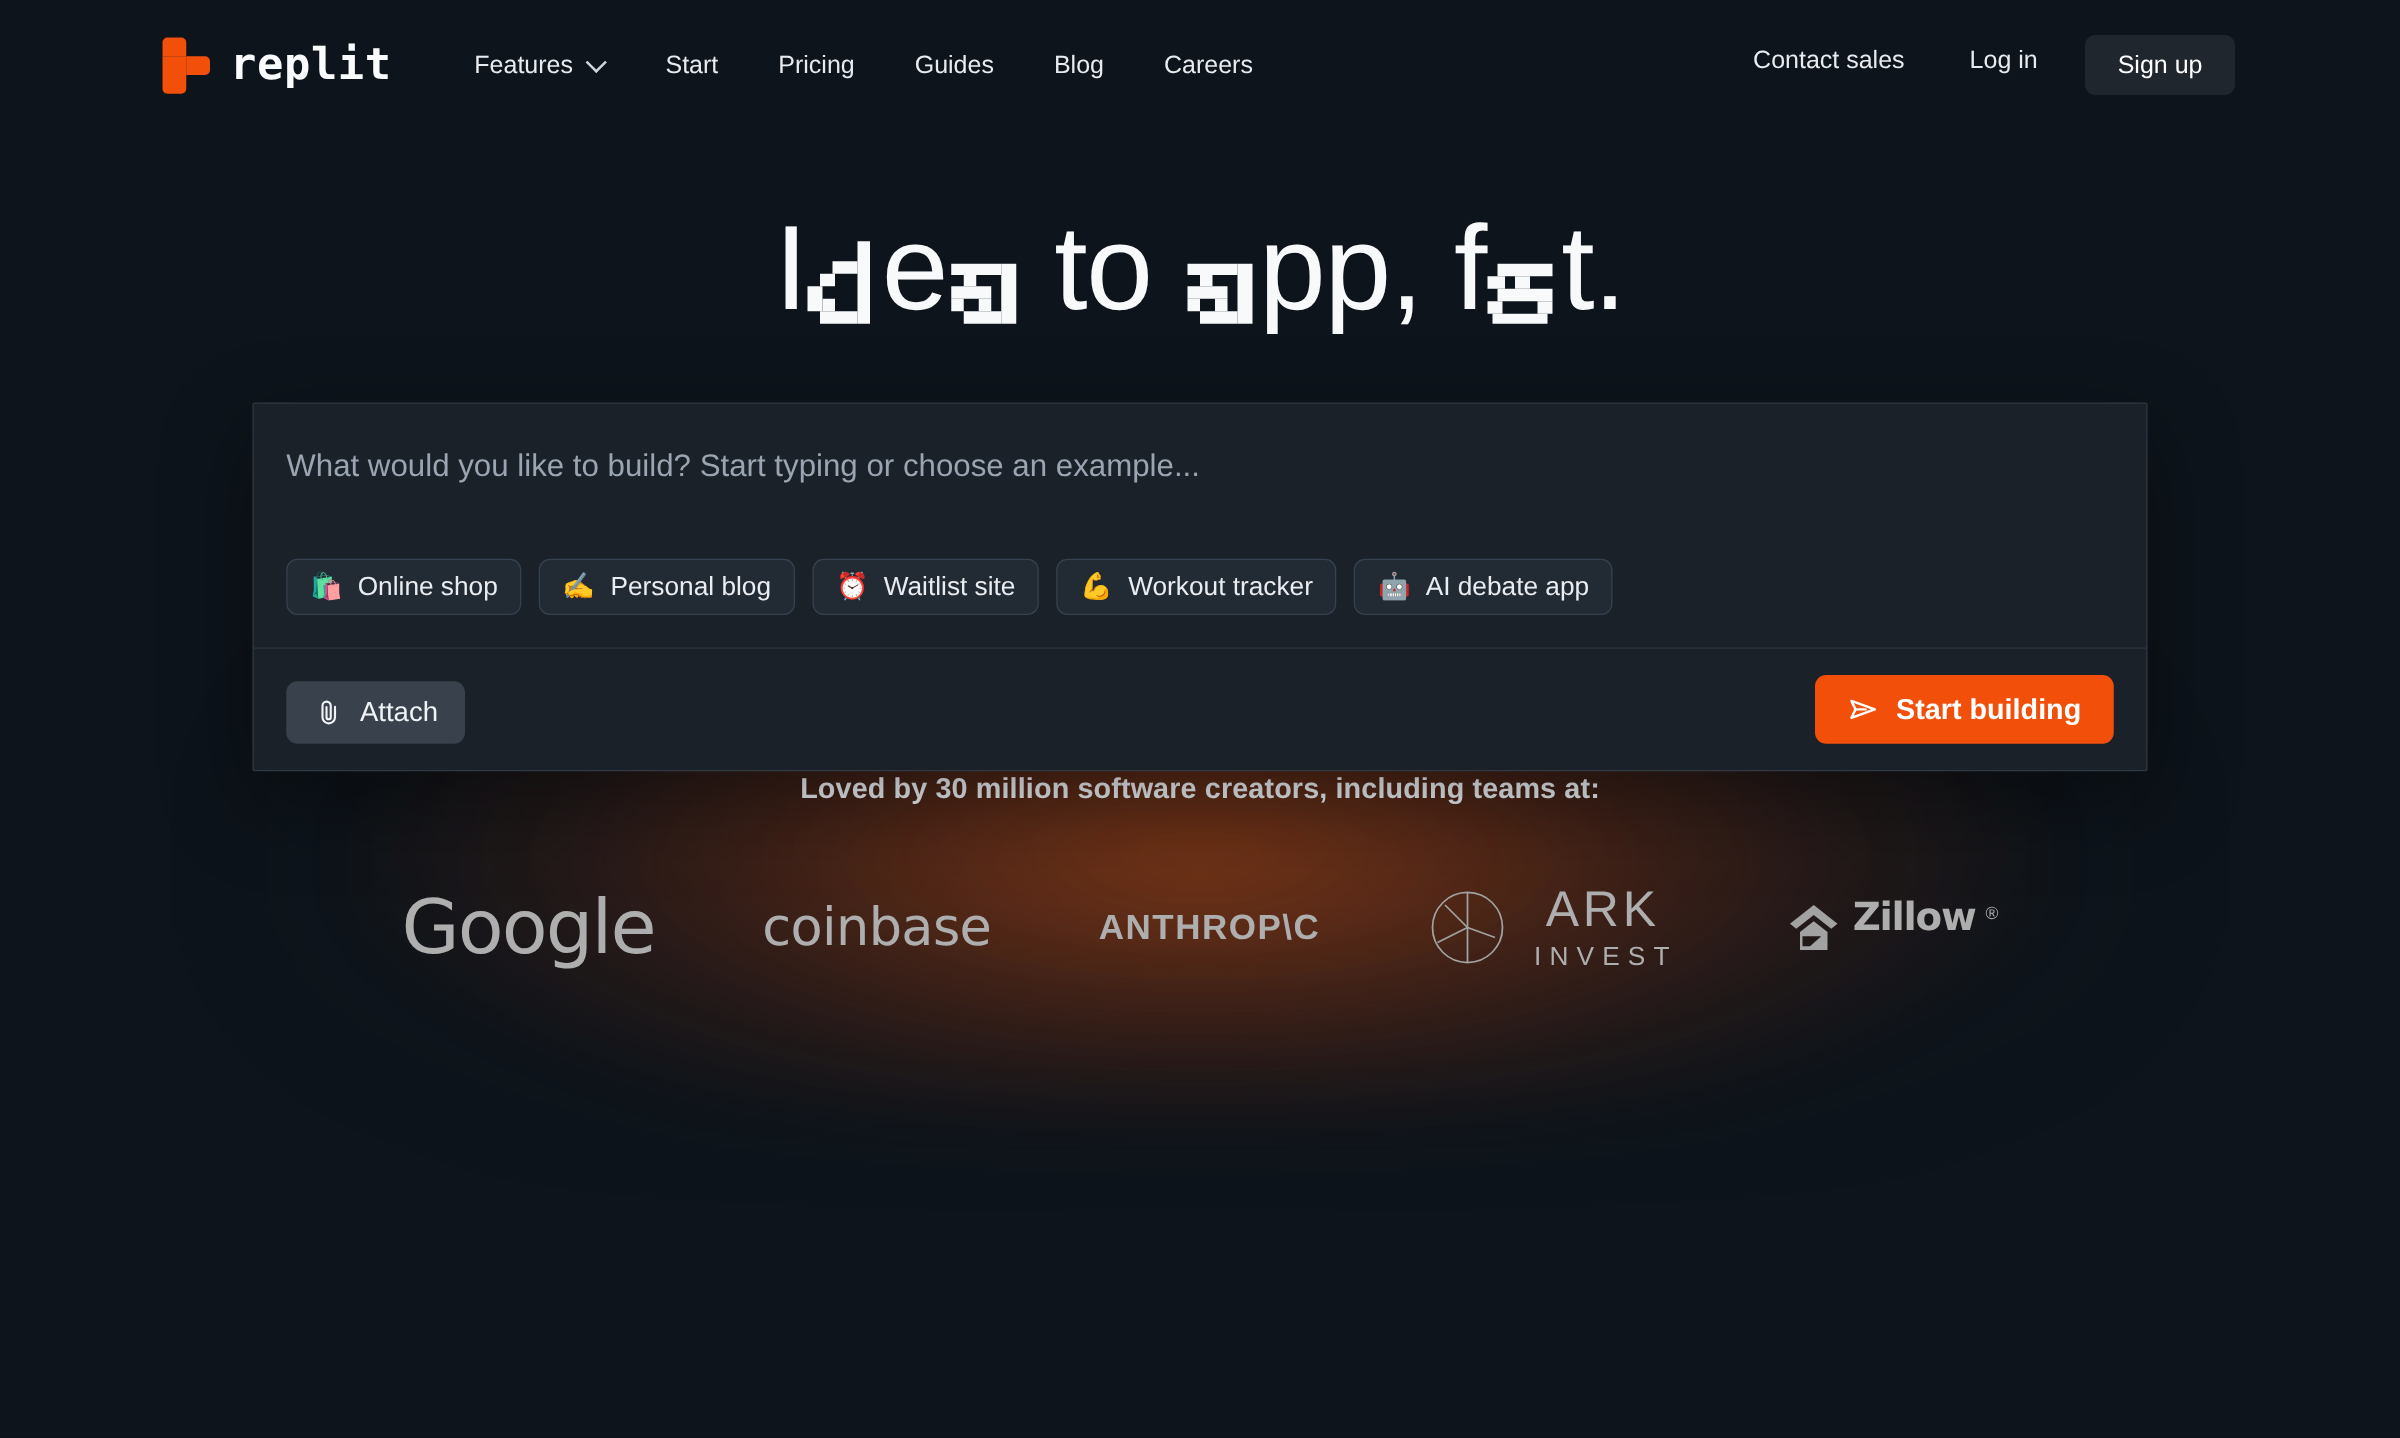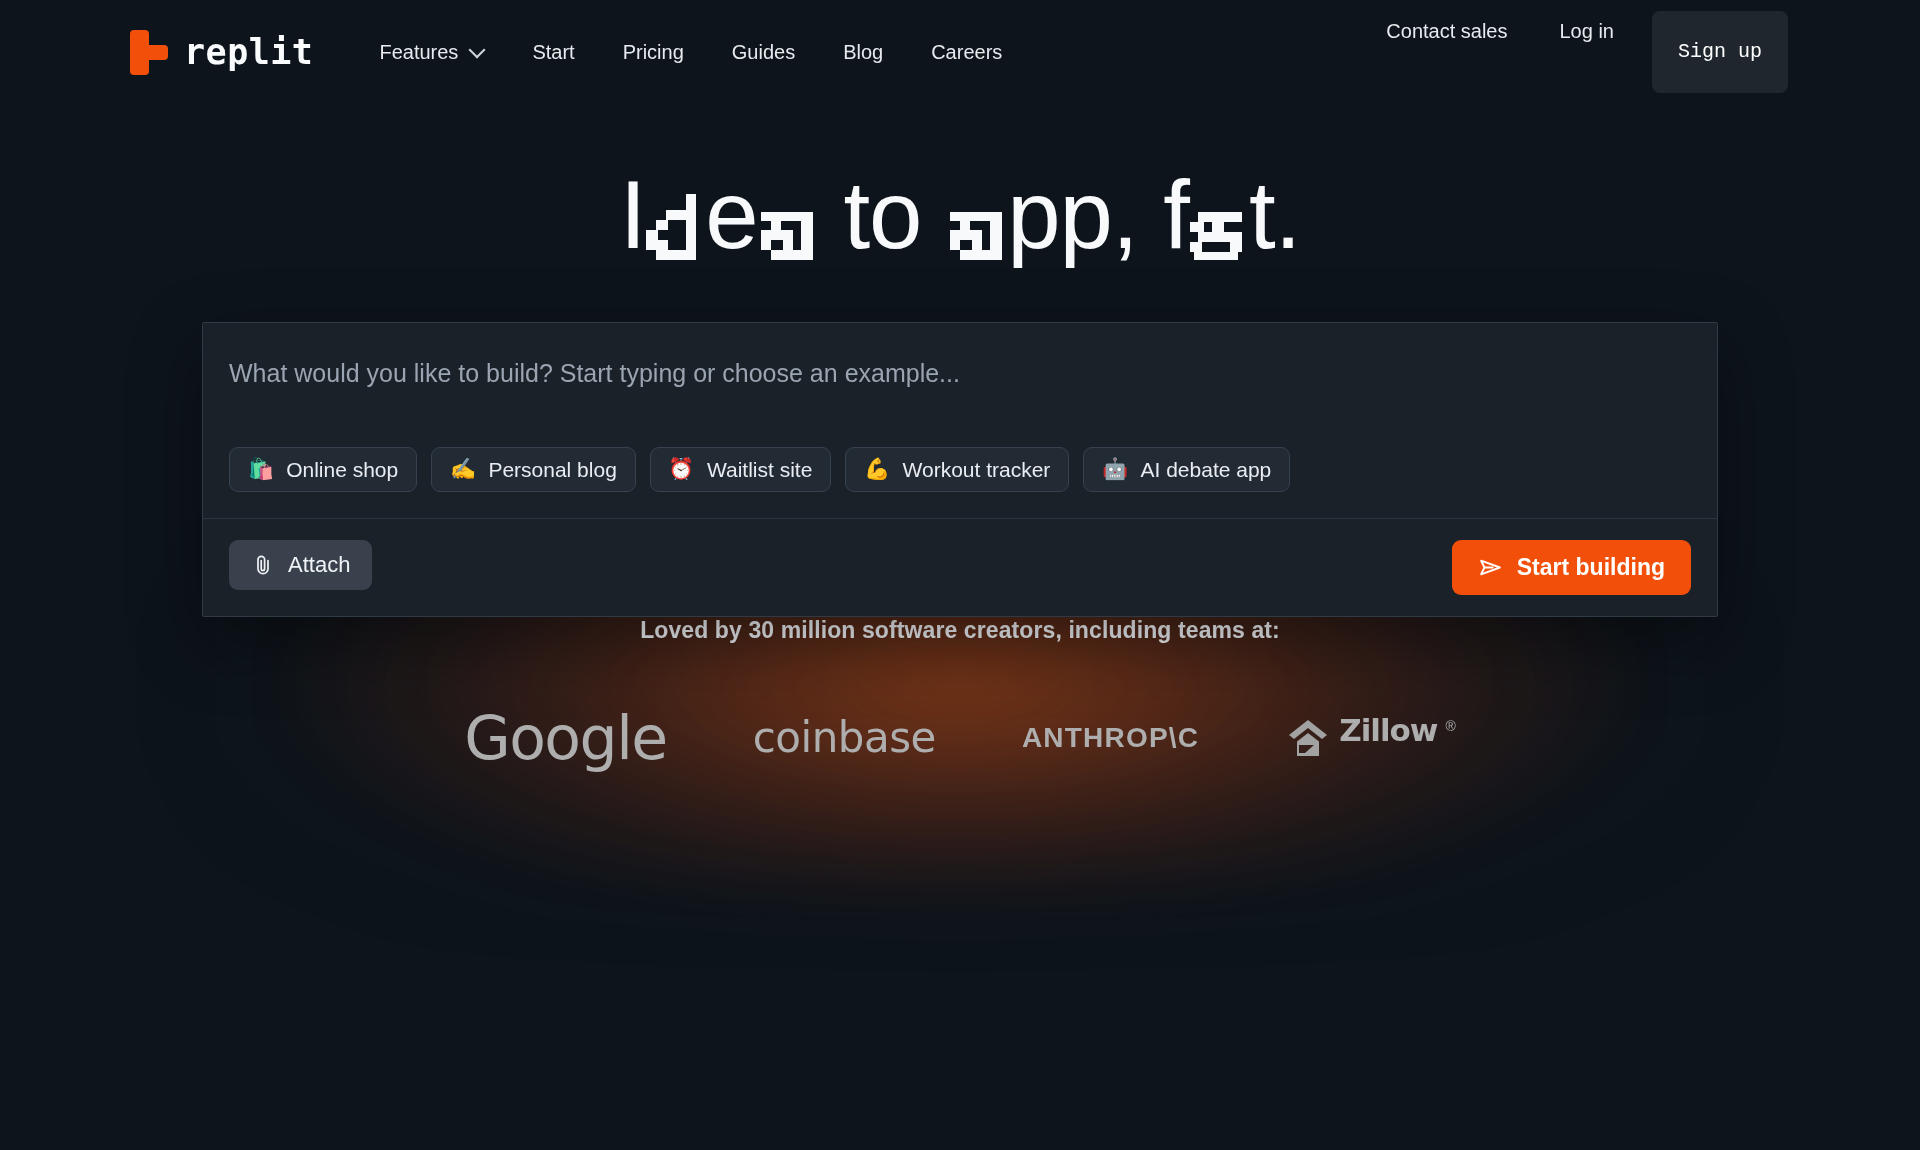"Sign up" .signup-btn { font-family: Liberation Mono, monospace -> Liberation Sans, sans-serif; padding: 31px 26px -> 14px 26px }
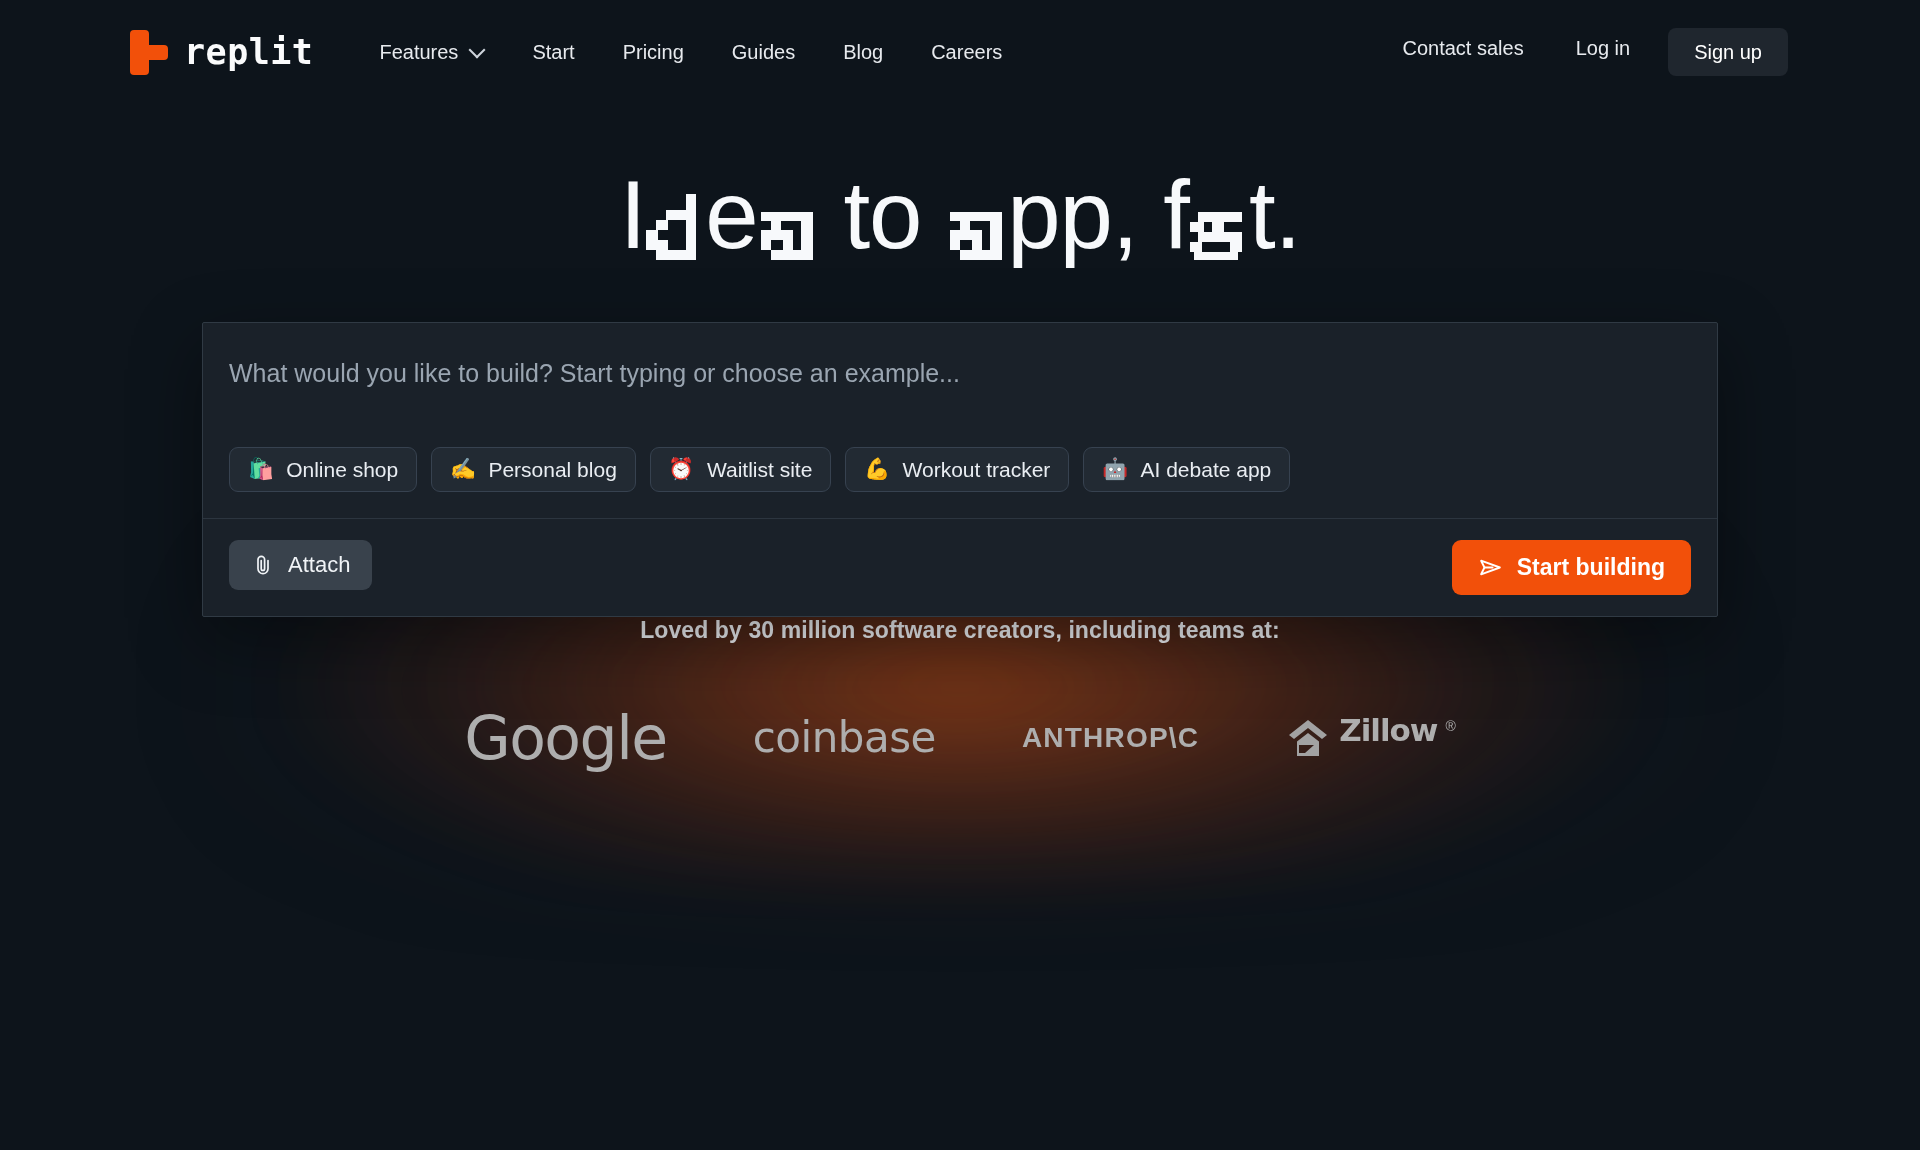"Attach" .prompt-bottom { align-items: flex-start -> flex-end }
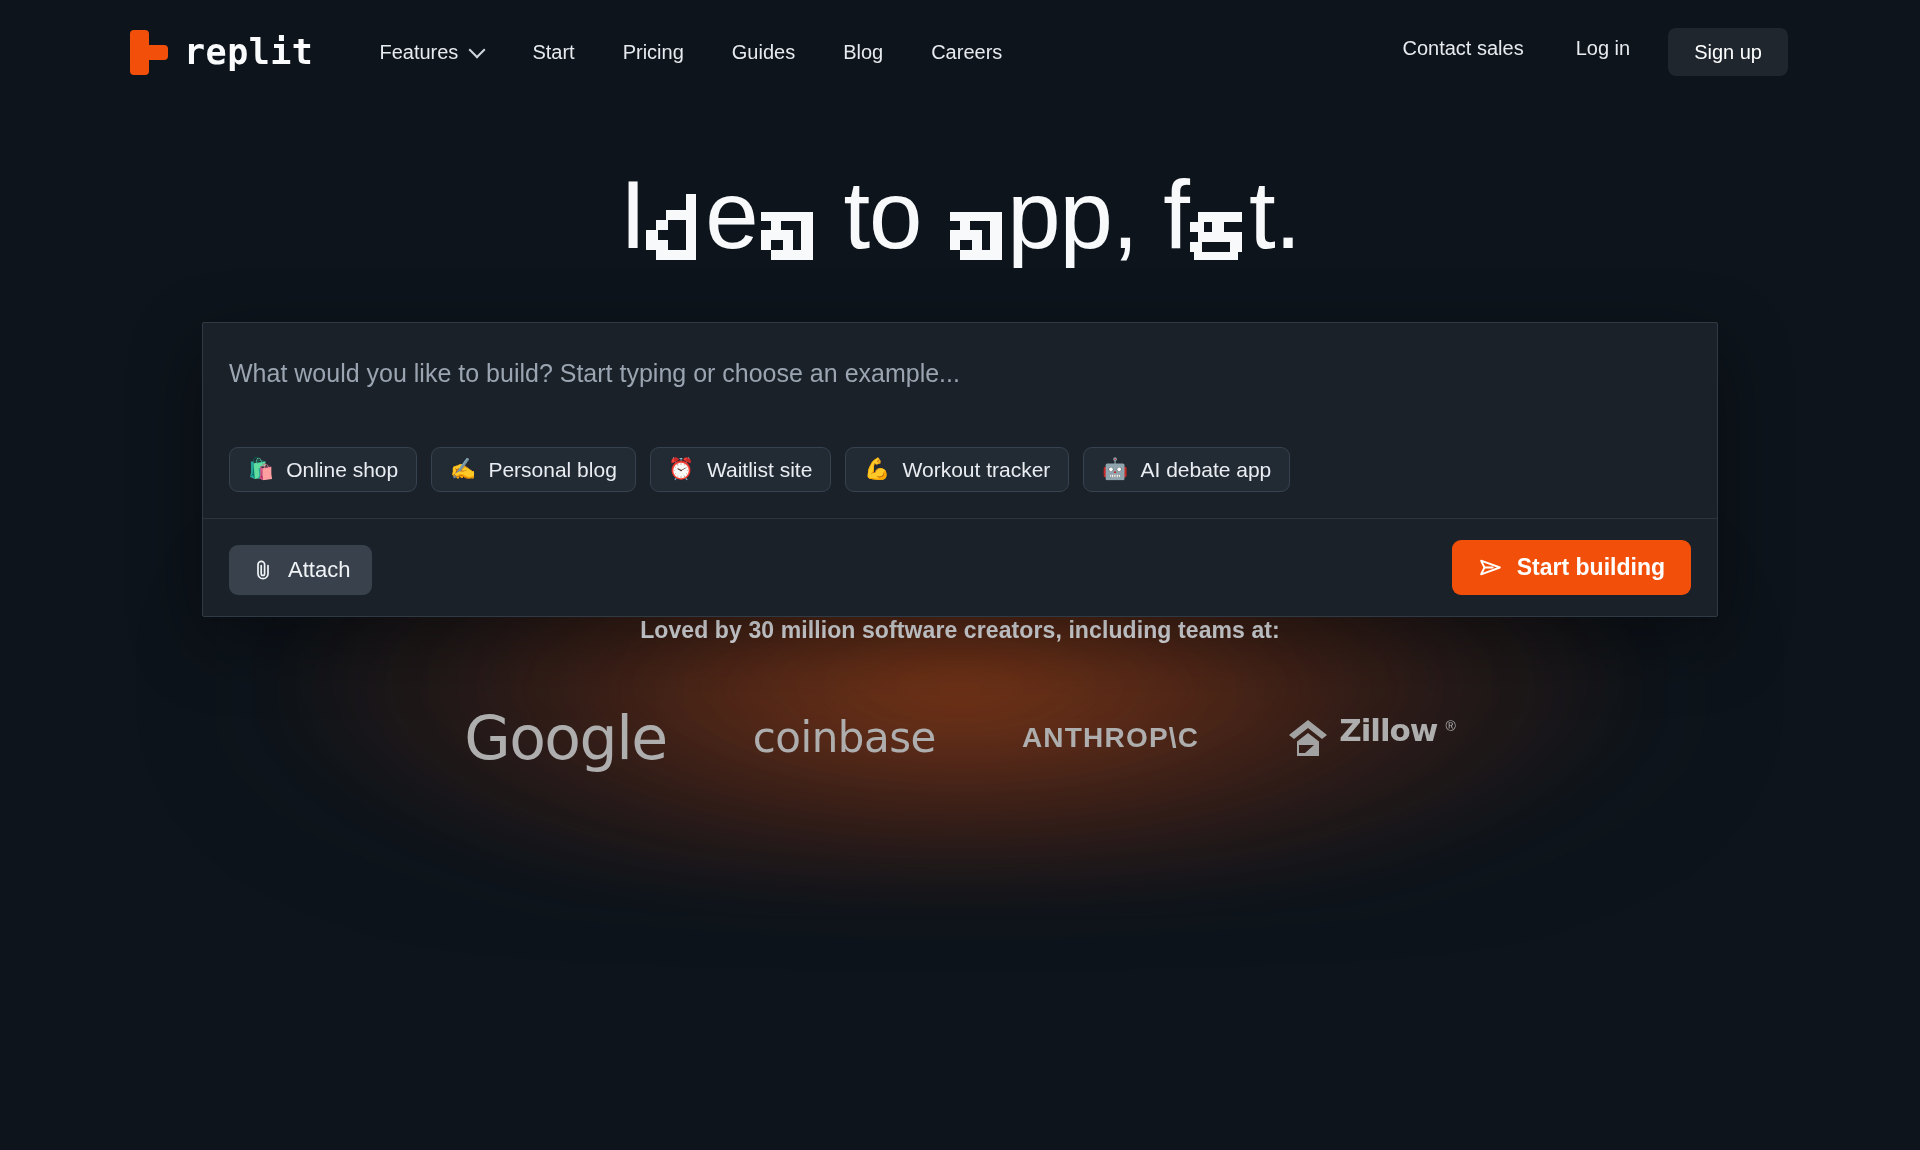"ARK" div.lg { html: none -> <div> <span> <svg> <circle></circle> <path></path> <path></path> <path></path> <path></path> </svg> </span> <span> <span>ARK</span> <span>INVEST</span> </span> </div> }
